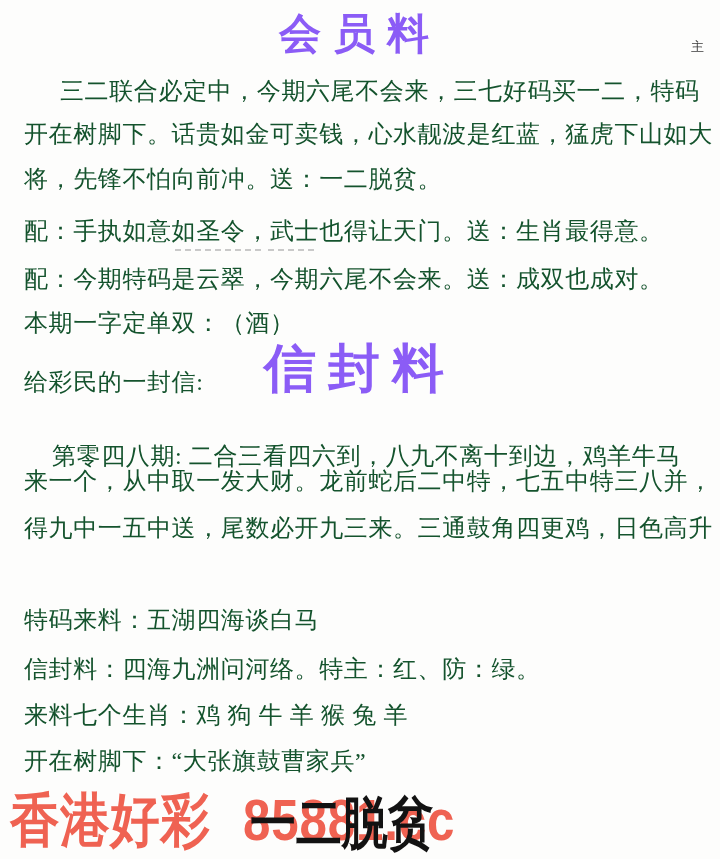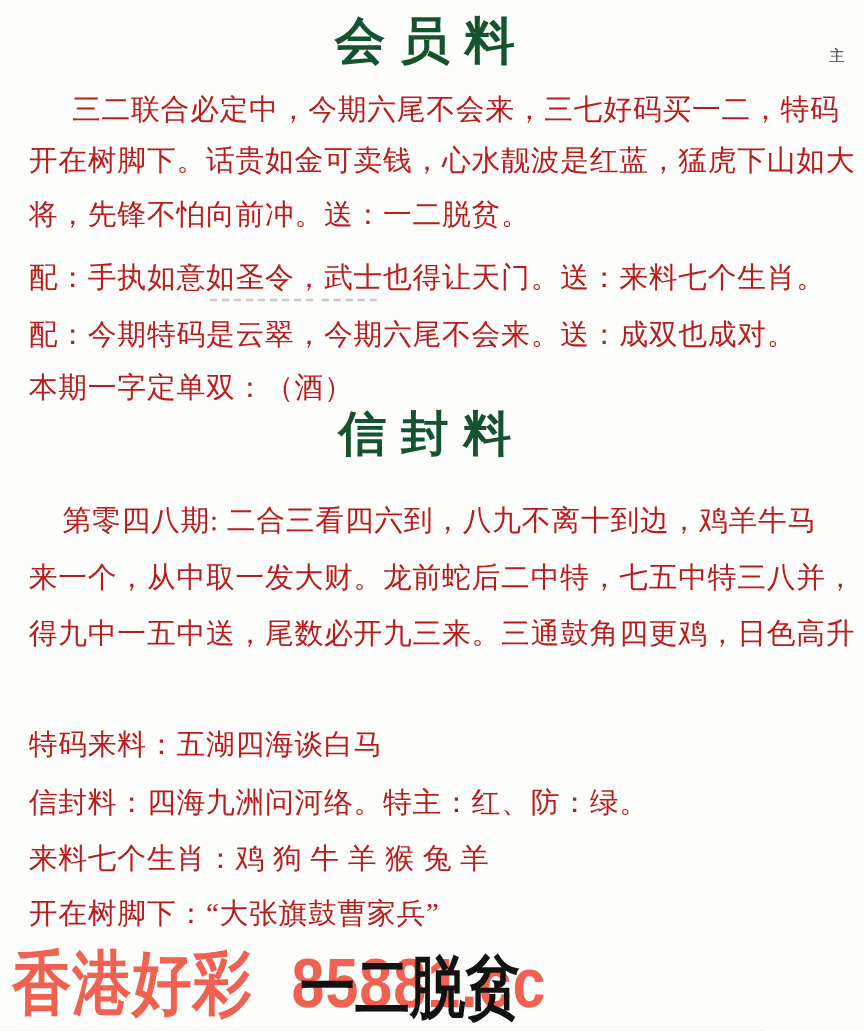"会员料" .section-title { color: #14532d -> #8b5cf6 }
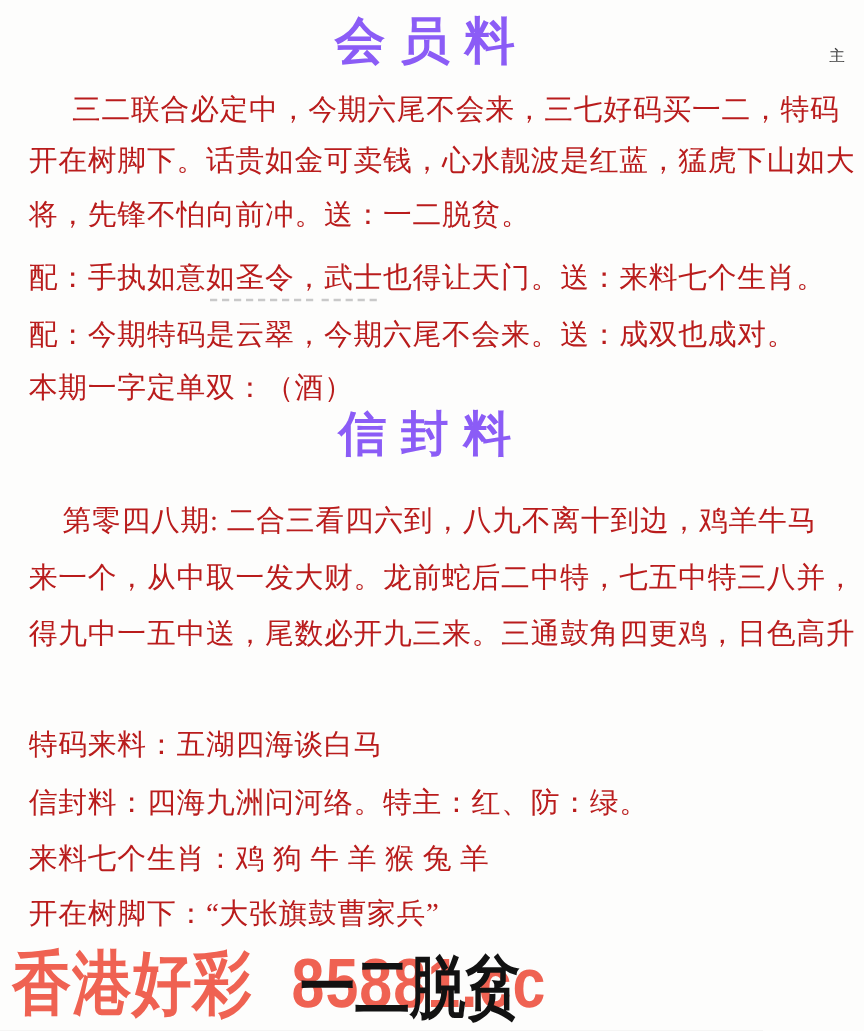"三二联合必定中，今期六尾不会来，三七好码买一二，特码" .line { color: #b91c1c -> #14532d }
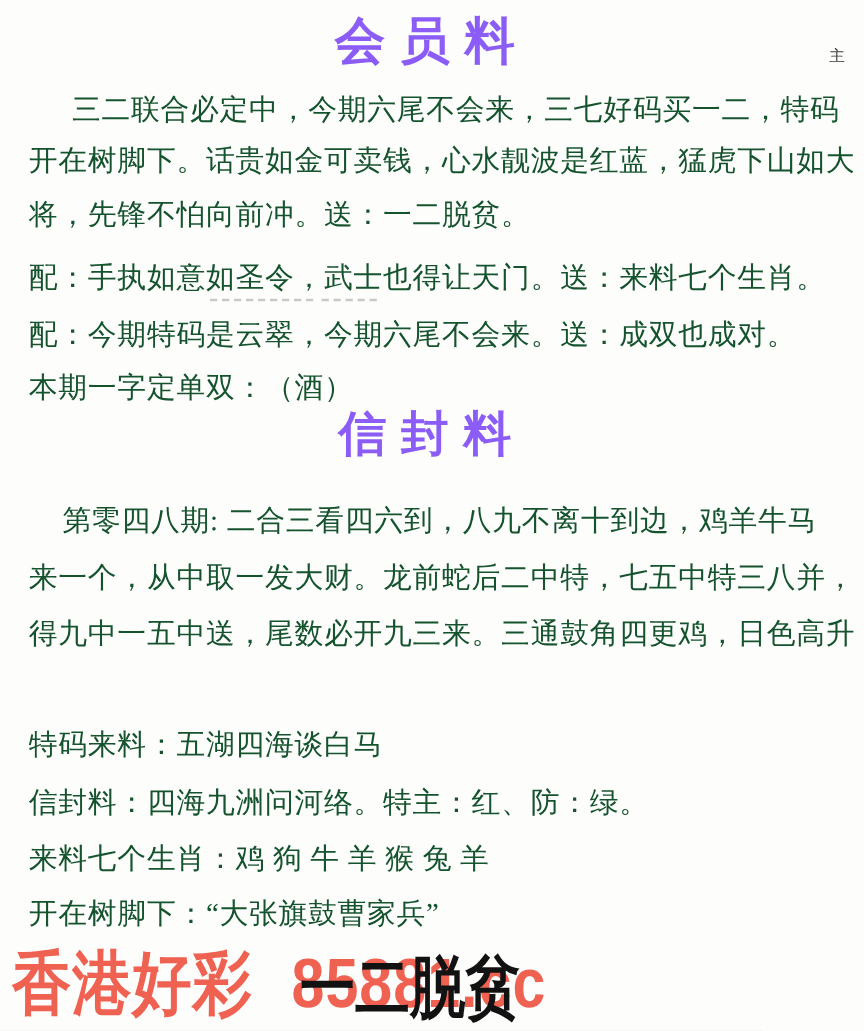"配：手执如意如圣令，武士也得让天门。送：来料七个生肖。" div.line { text: 来料七个生肖 -> 生肖最得意 }
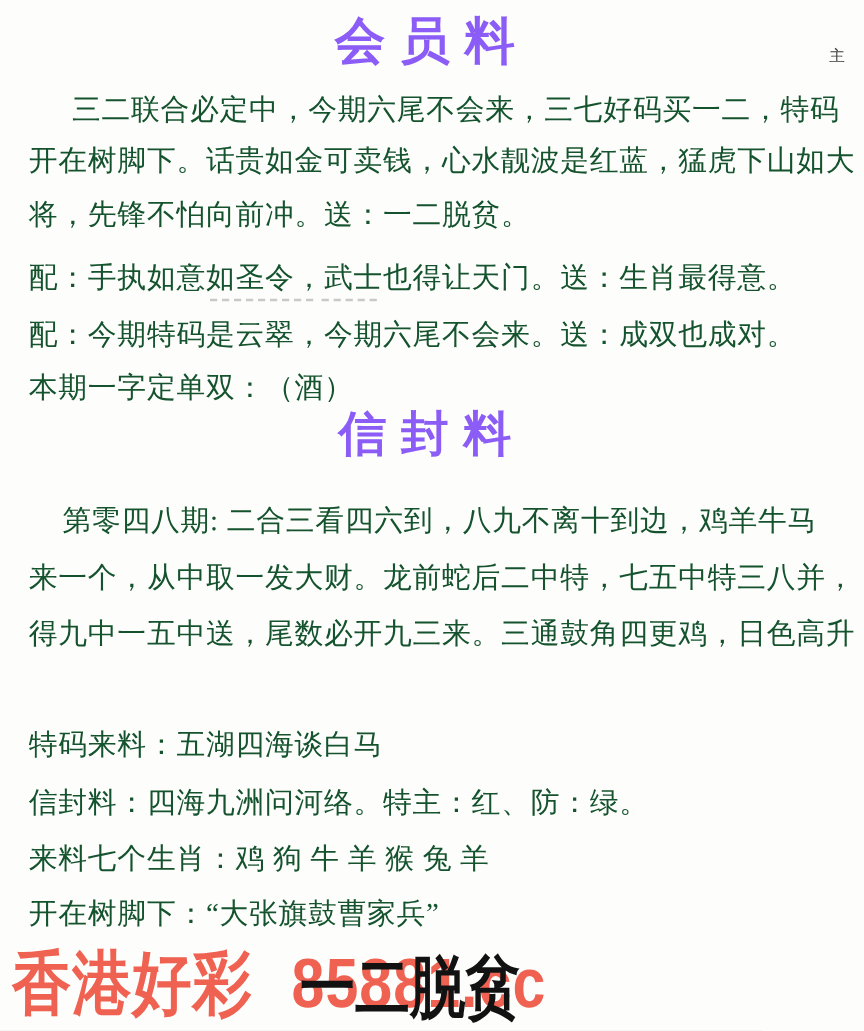"给彩民的一封信:" div.line { html: none -> <div>给彩民的一封信:</div> }
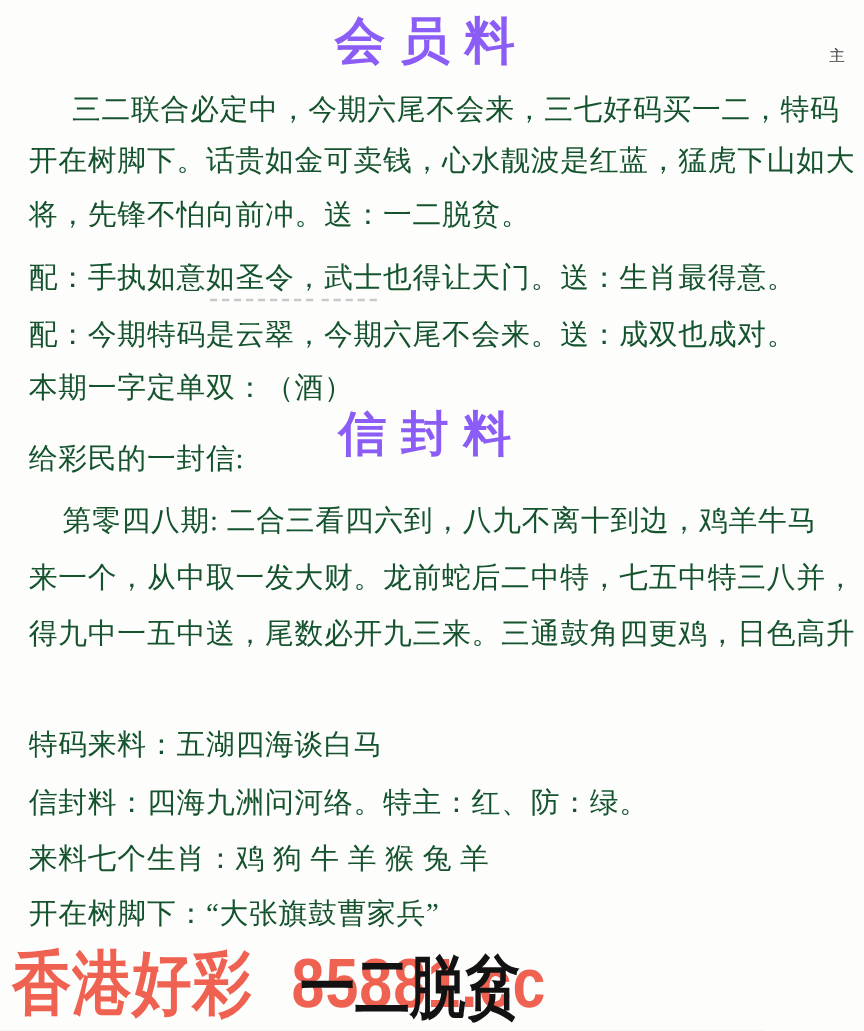"信封料" .t2 { font-size: 40px -> 52px }
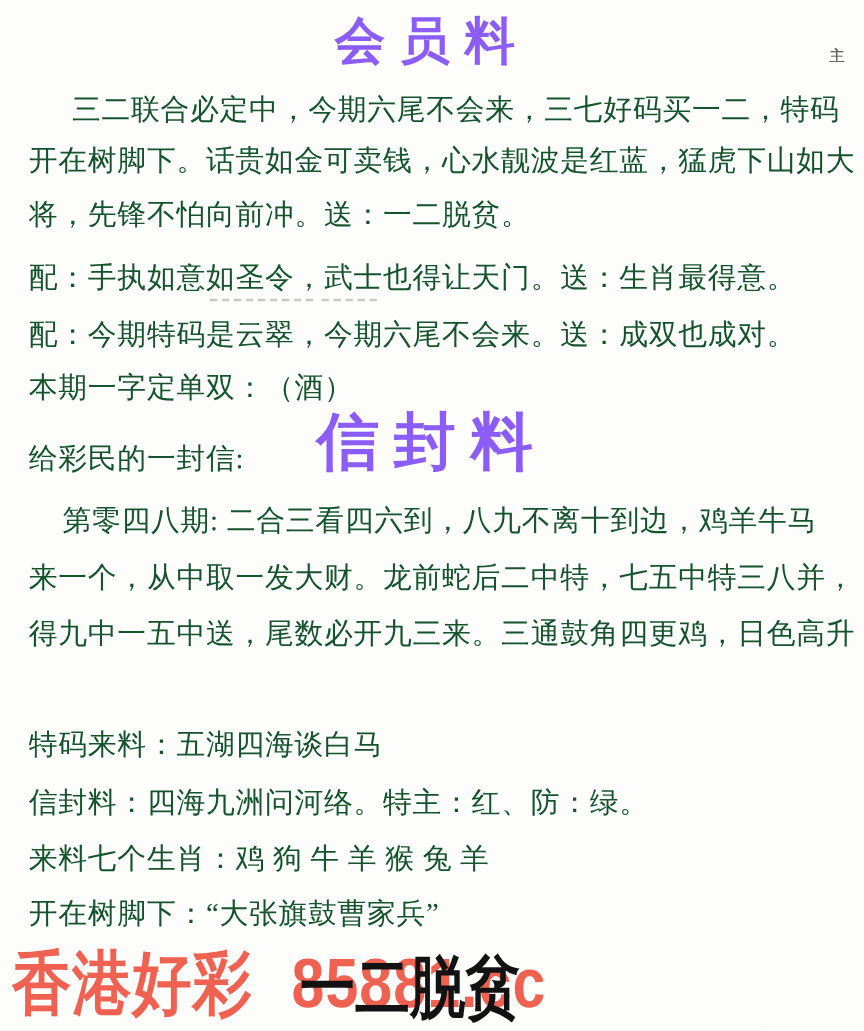"第零四八期: 二合三看四六到，八九不离十到边，鸡羊牛马" div.line { top: 418px -> 440px }
